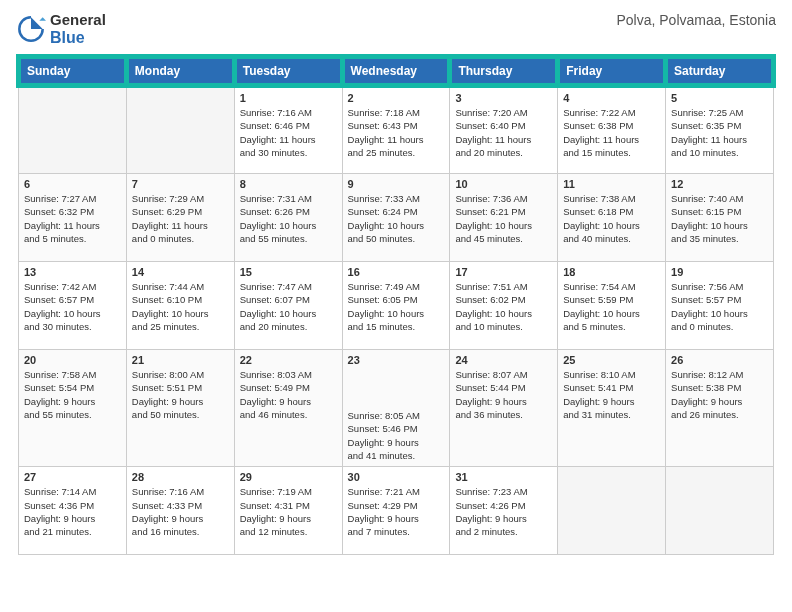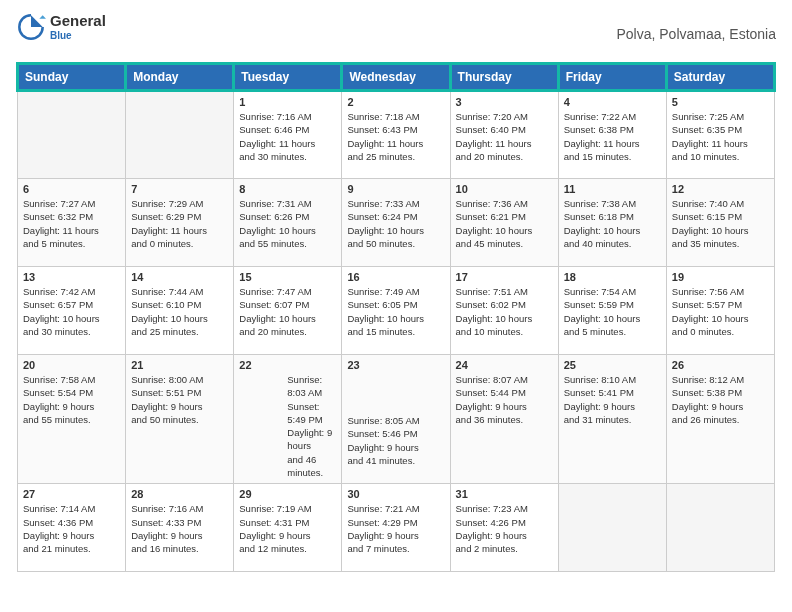"General" .header { align-items: flex-end -> flex-start; margin-bottom: 20px -> 8px }
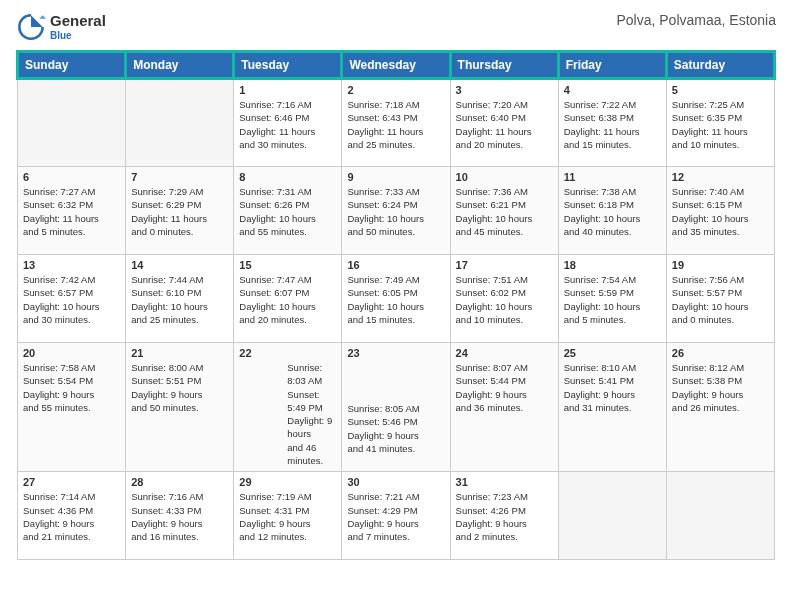"Blue" .logo-blue { font-size: 10px -> 16px }
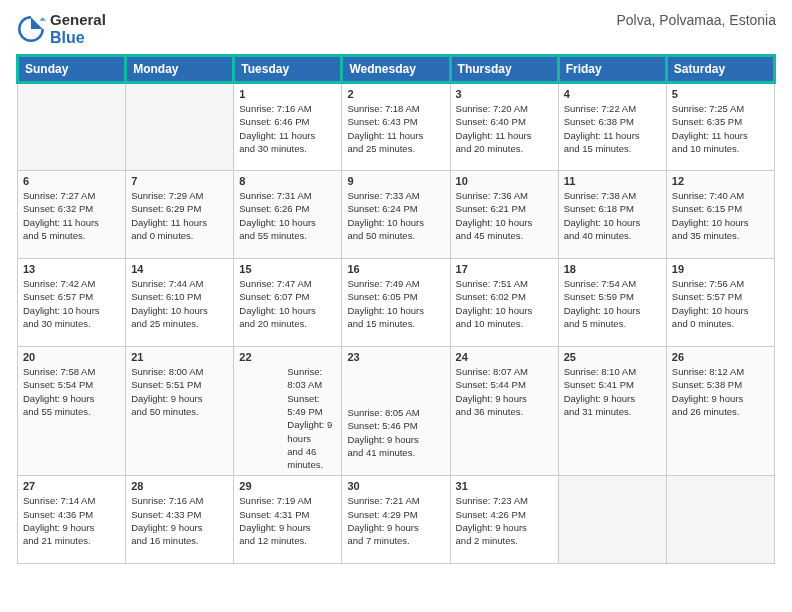"Sunday" .day-header { border: 3px solid #14b8a6 -> 5px solid #14b8a6 }
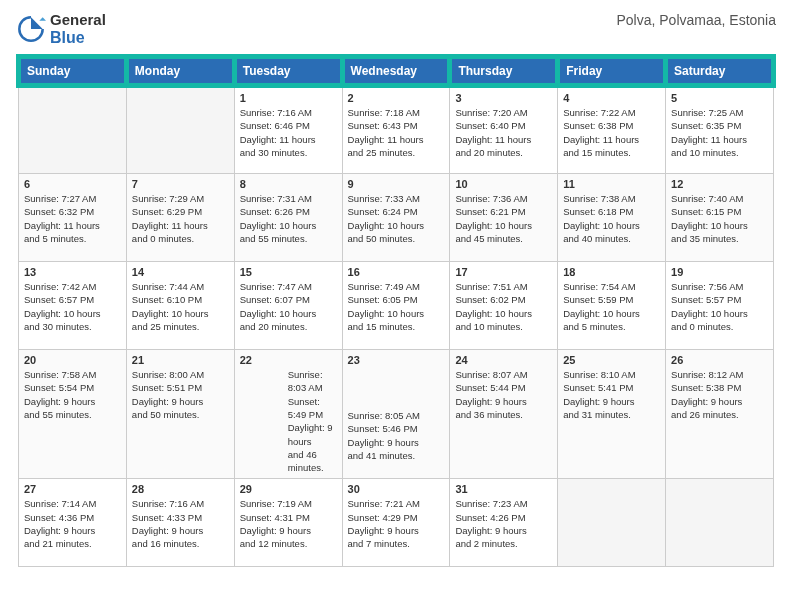"Sunrise: 8:03 AM" div.cell-text { margin-left: 48px -> none }
